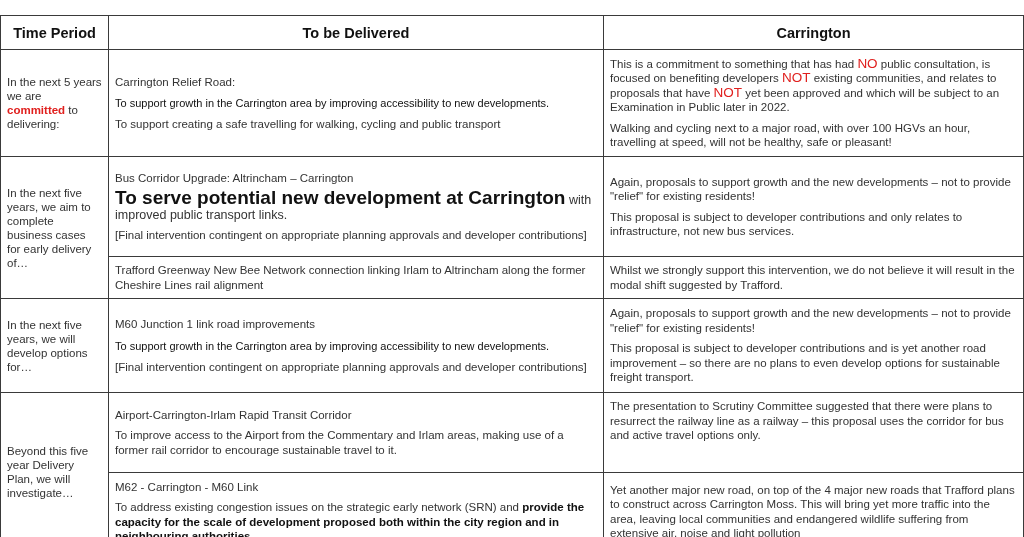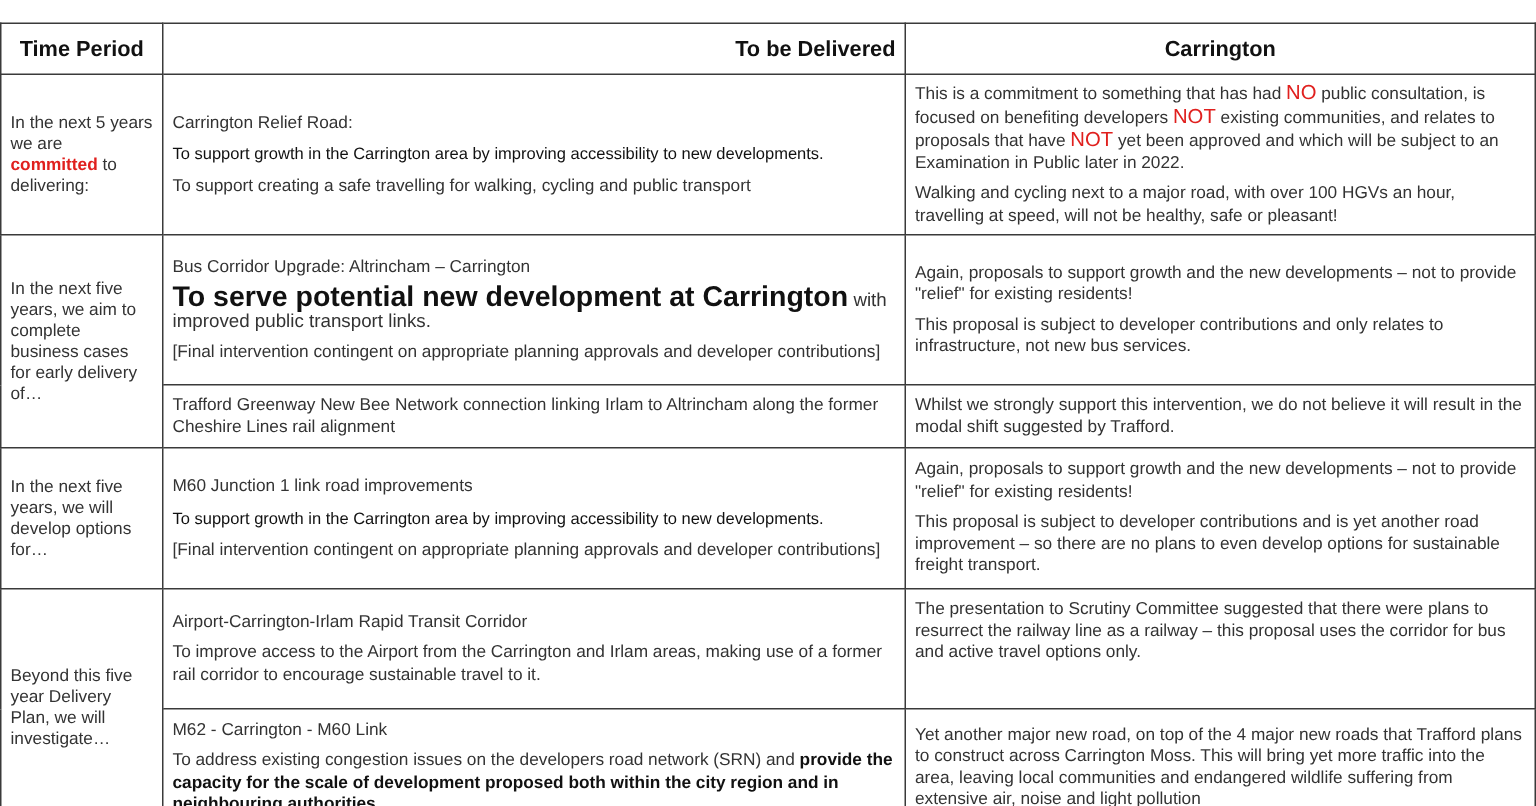"To be Delivered" th.c2 { text-align: right -> center }
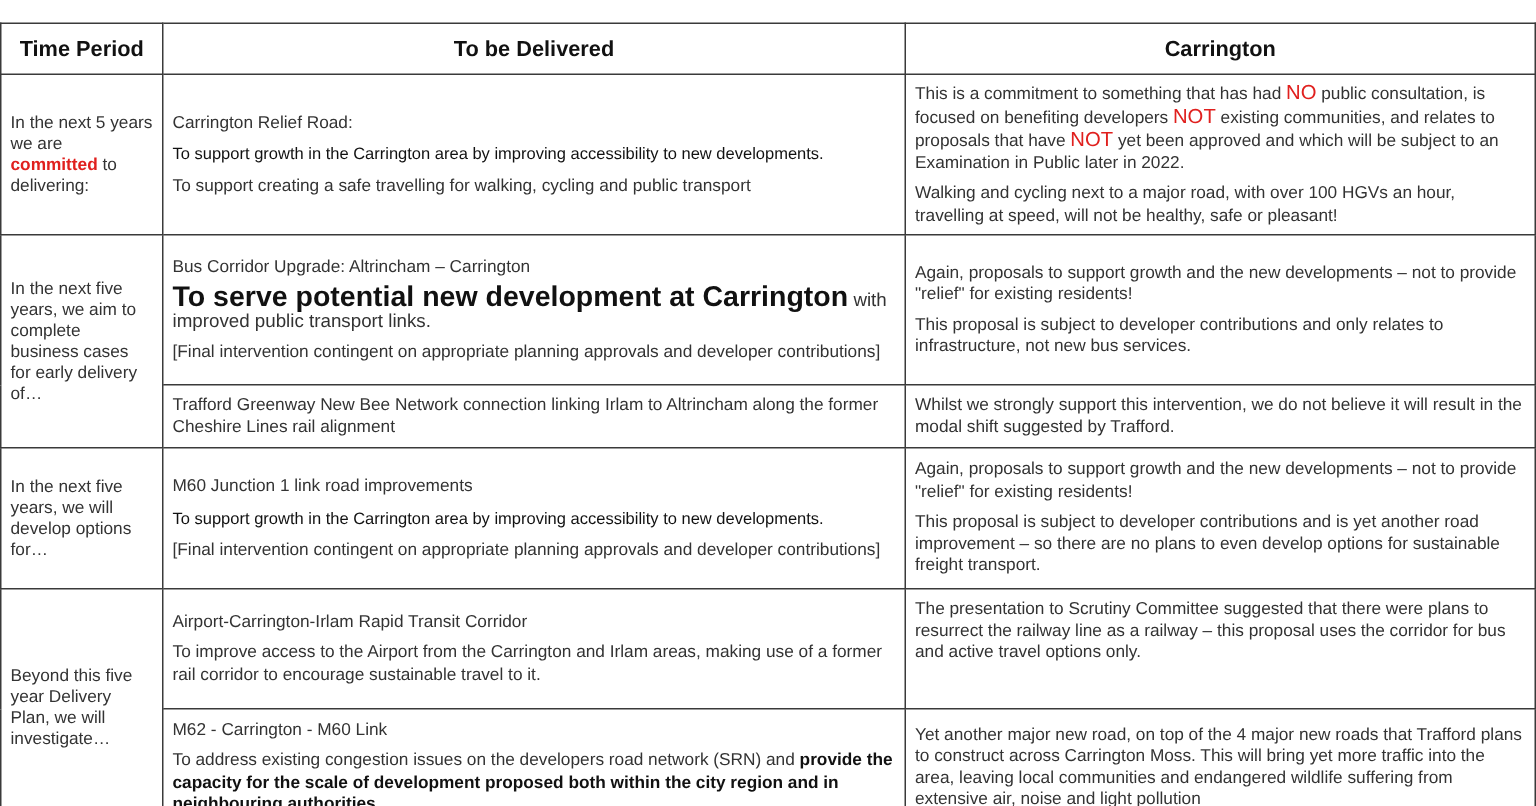"To improve access to the" div.p { text: Carrington -> Commentary }
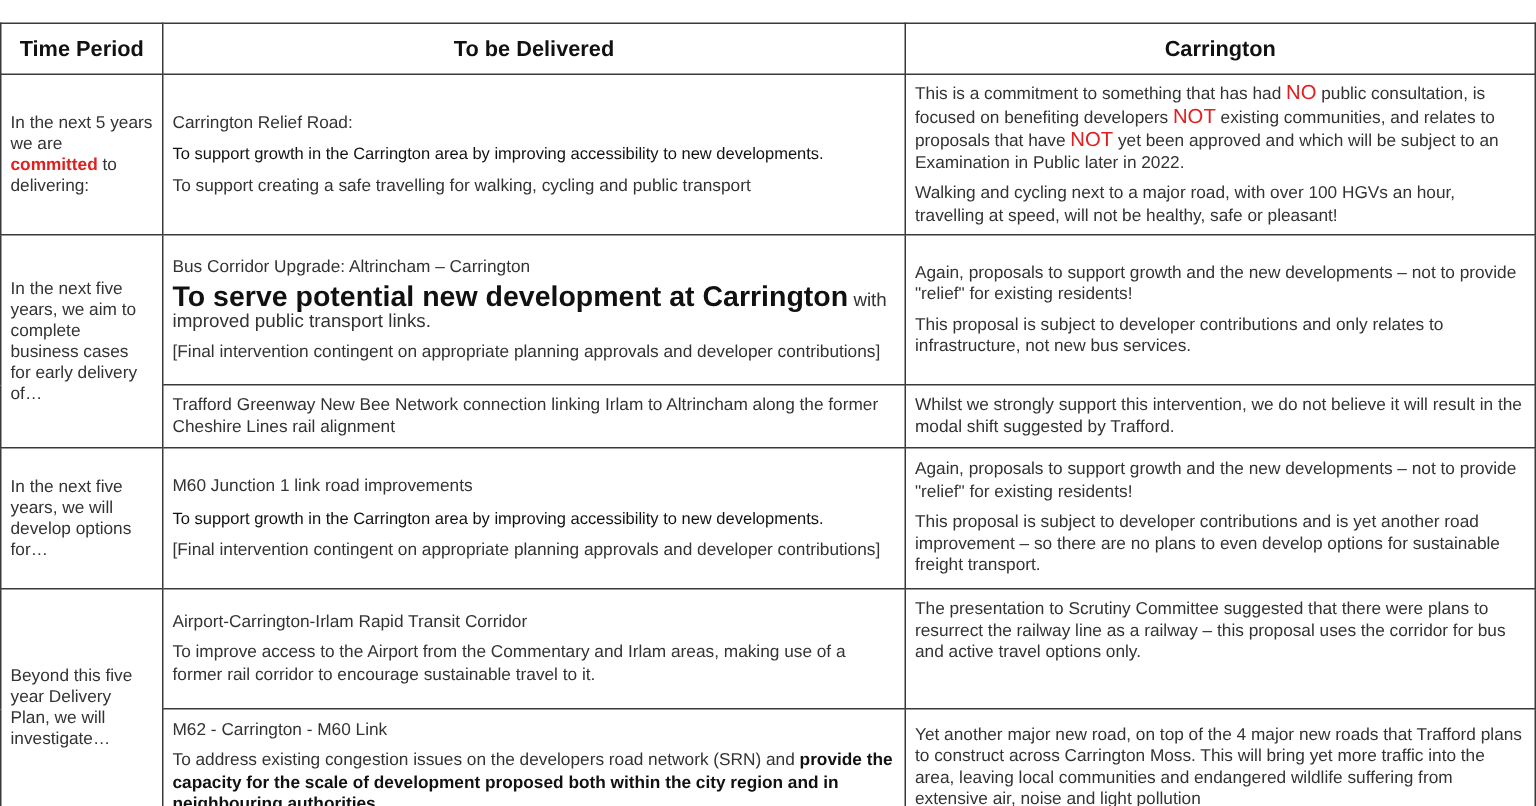"To address existing congestion issues" span { text: developers road -> strategic early }
